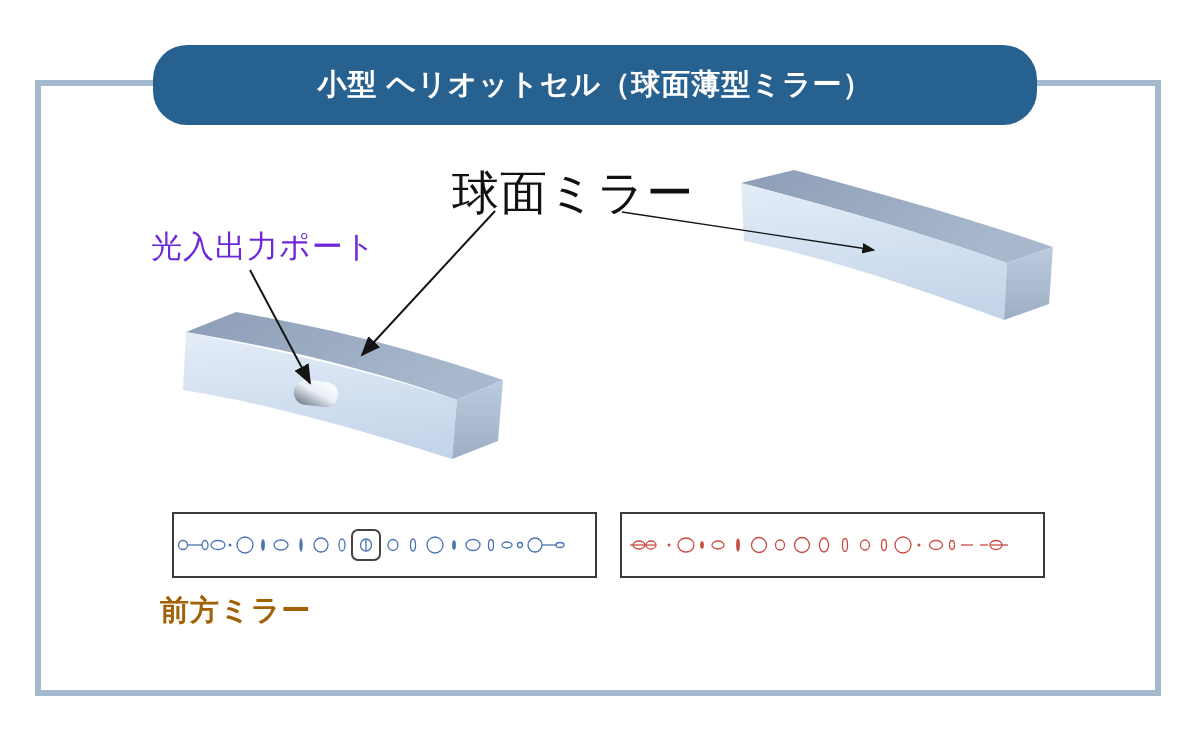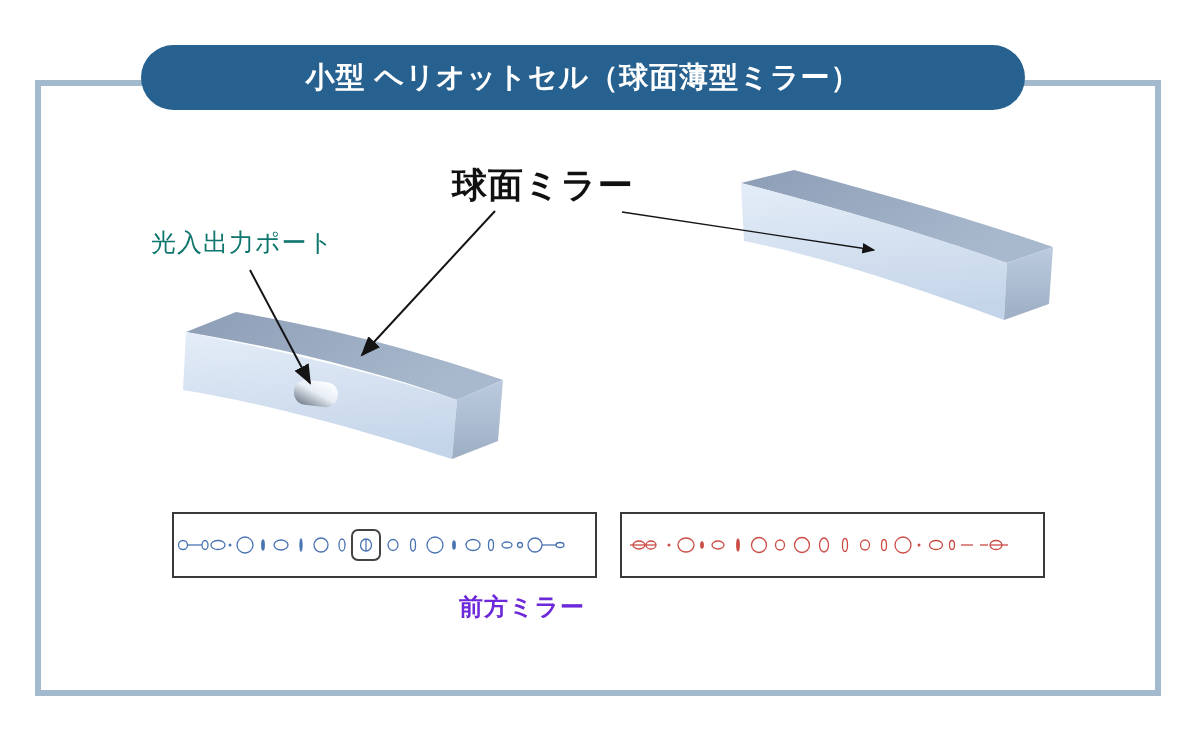"小型 ヘリオットセル（球面薄型ミラー）" .banner { height: 65px -> 80px; left: 141px -> 153px }
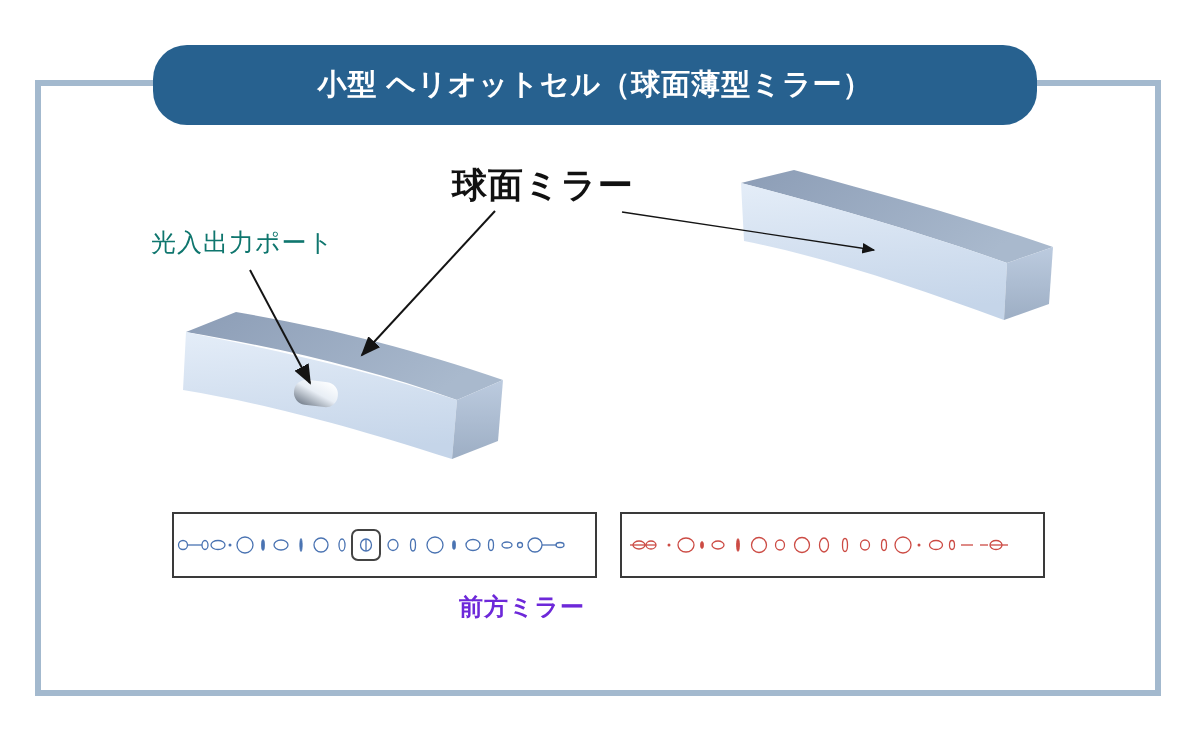"球面ミラー" .label-spherical { font-size: 35px -> 47px; font-weight: 700 -> 400 }
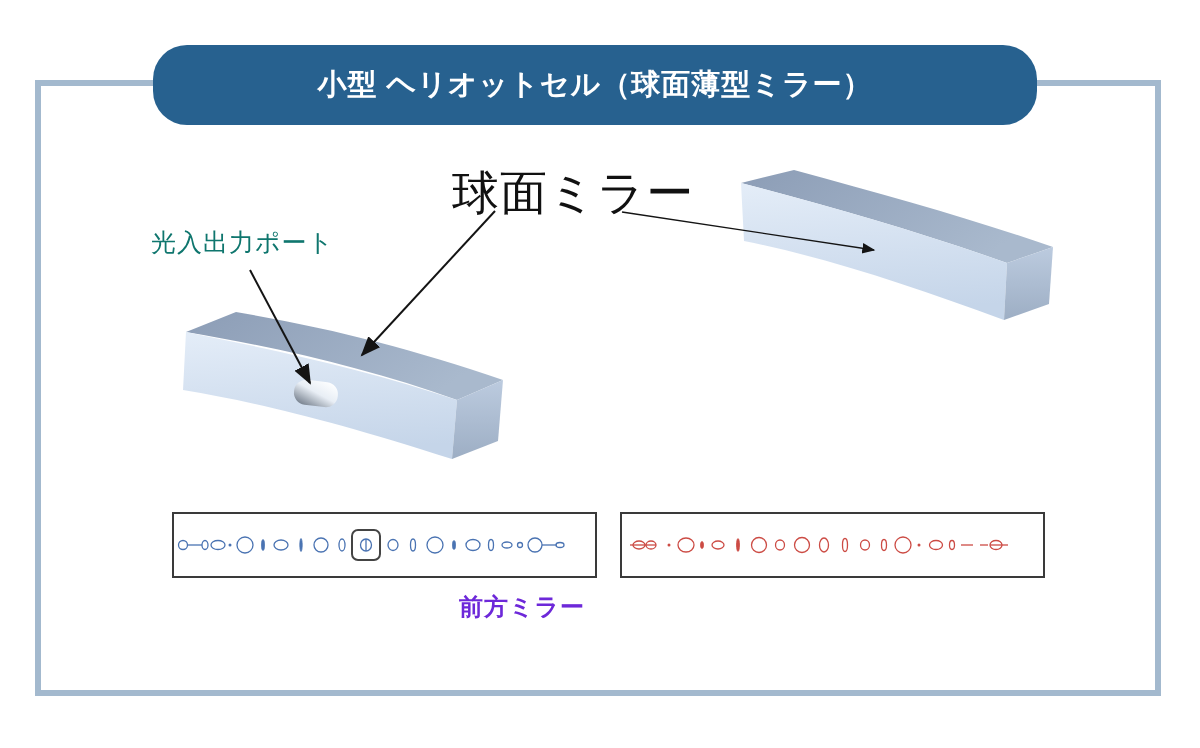"光入出力ポート" .label-port { color: #0f766e -> #6d28d9; font-size: 25px -> 31px }
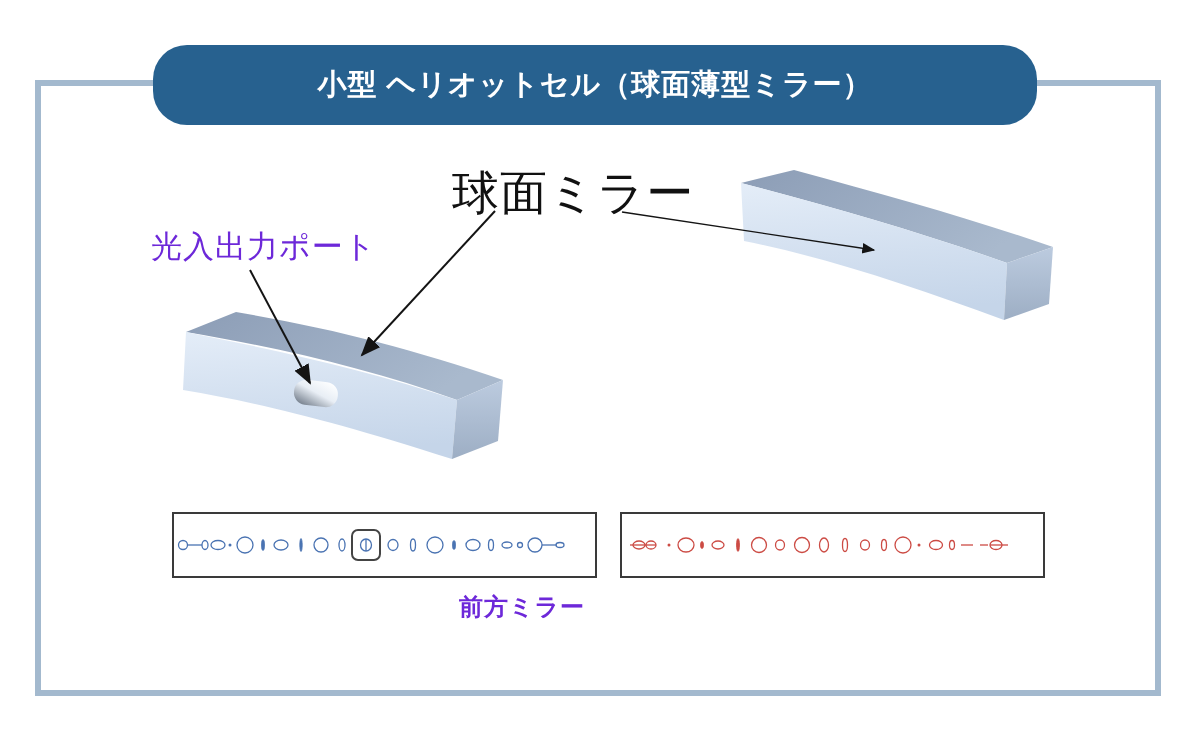"前方ミラー" .caption { color: #6d28d9 -> #a16207; font-size: 24px -> 29px; text-align: right -> left }
